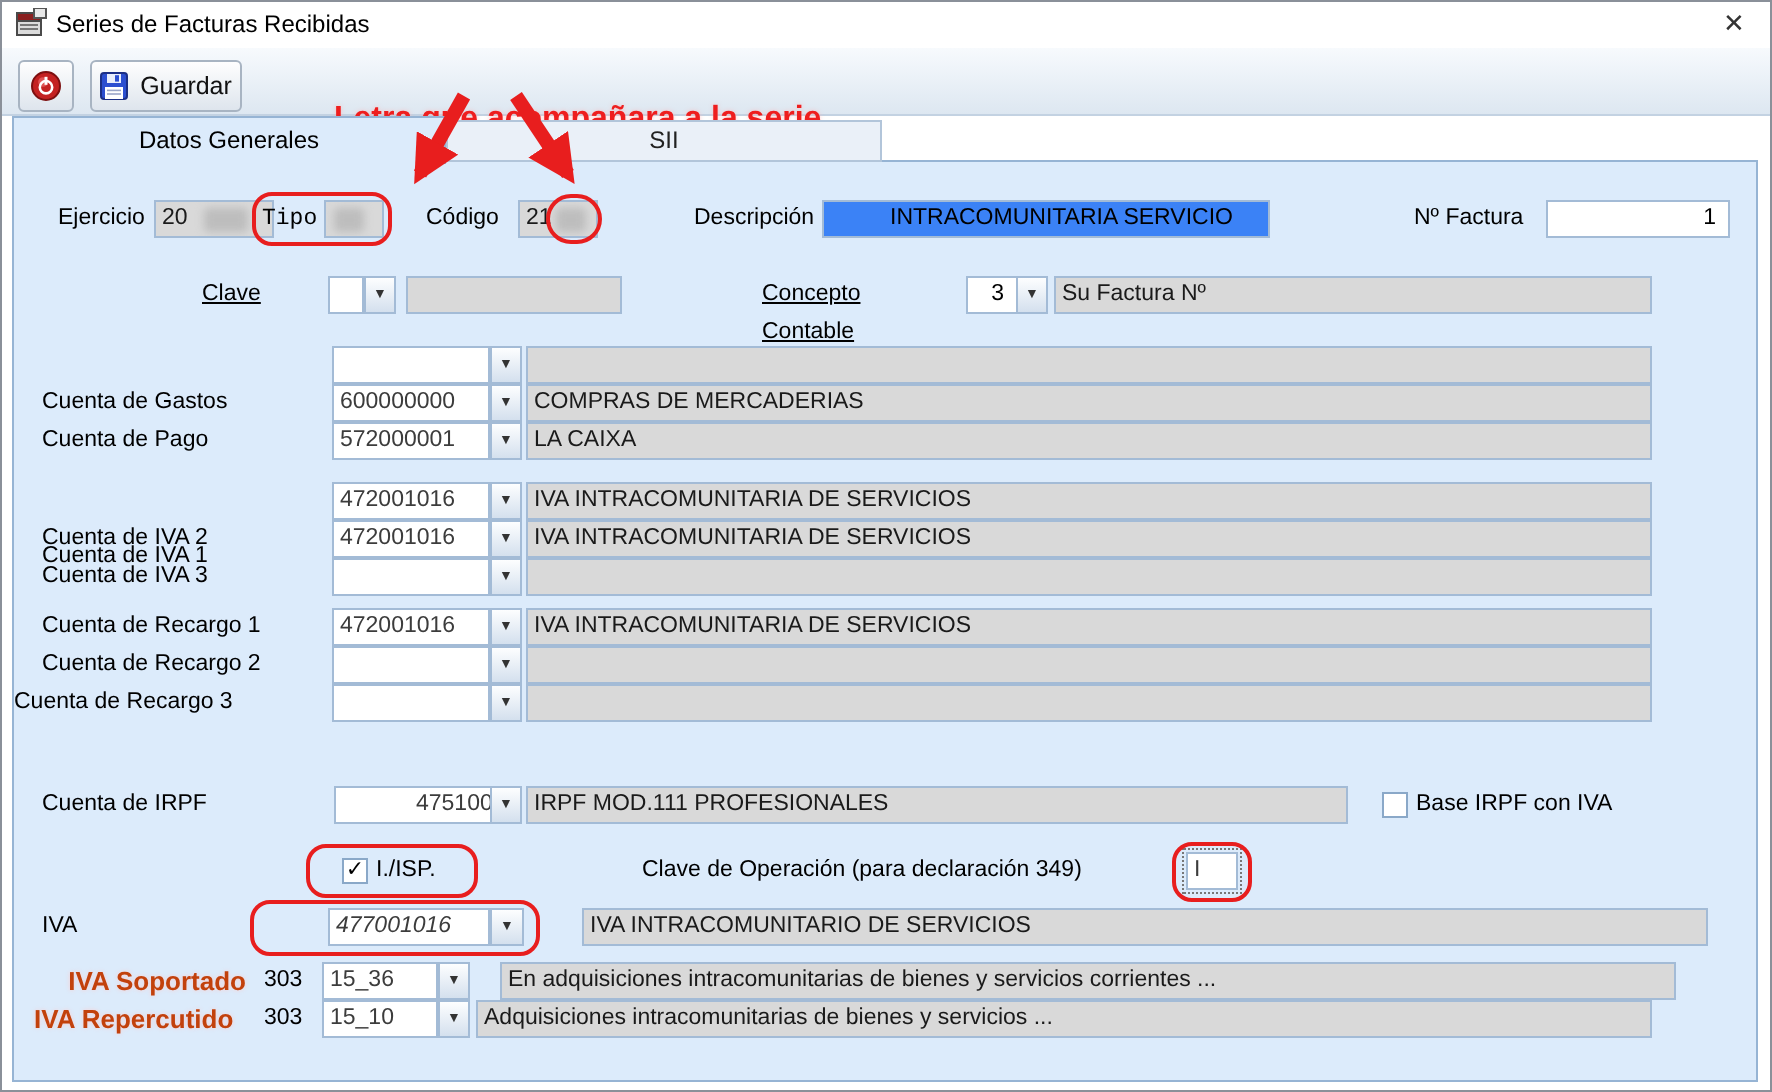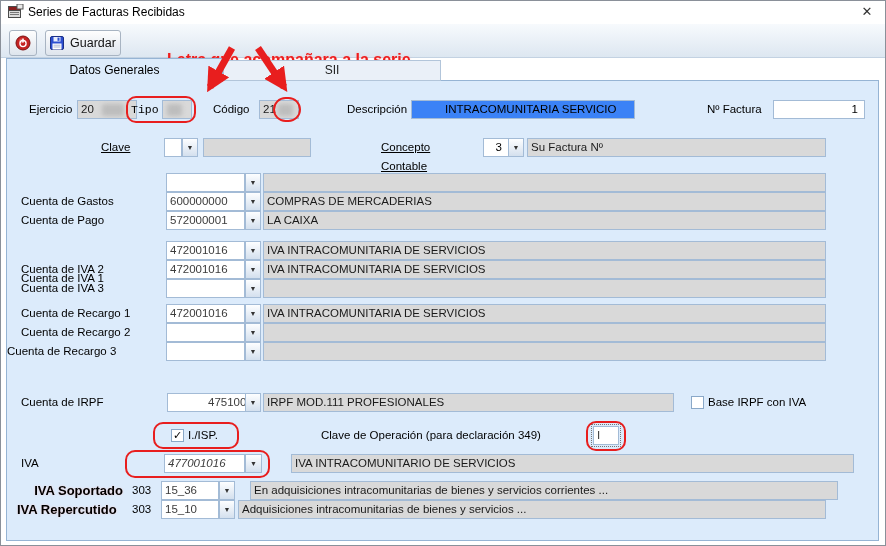"IVA Soportado" .redlbl { color: #000000 -> #c2410c }
